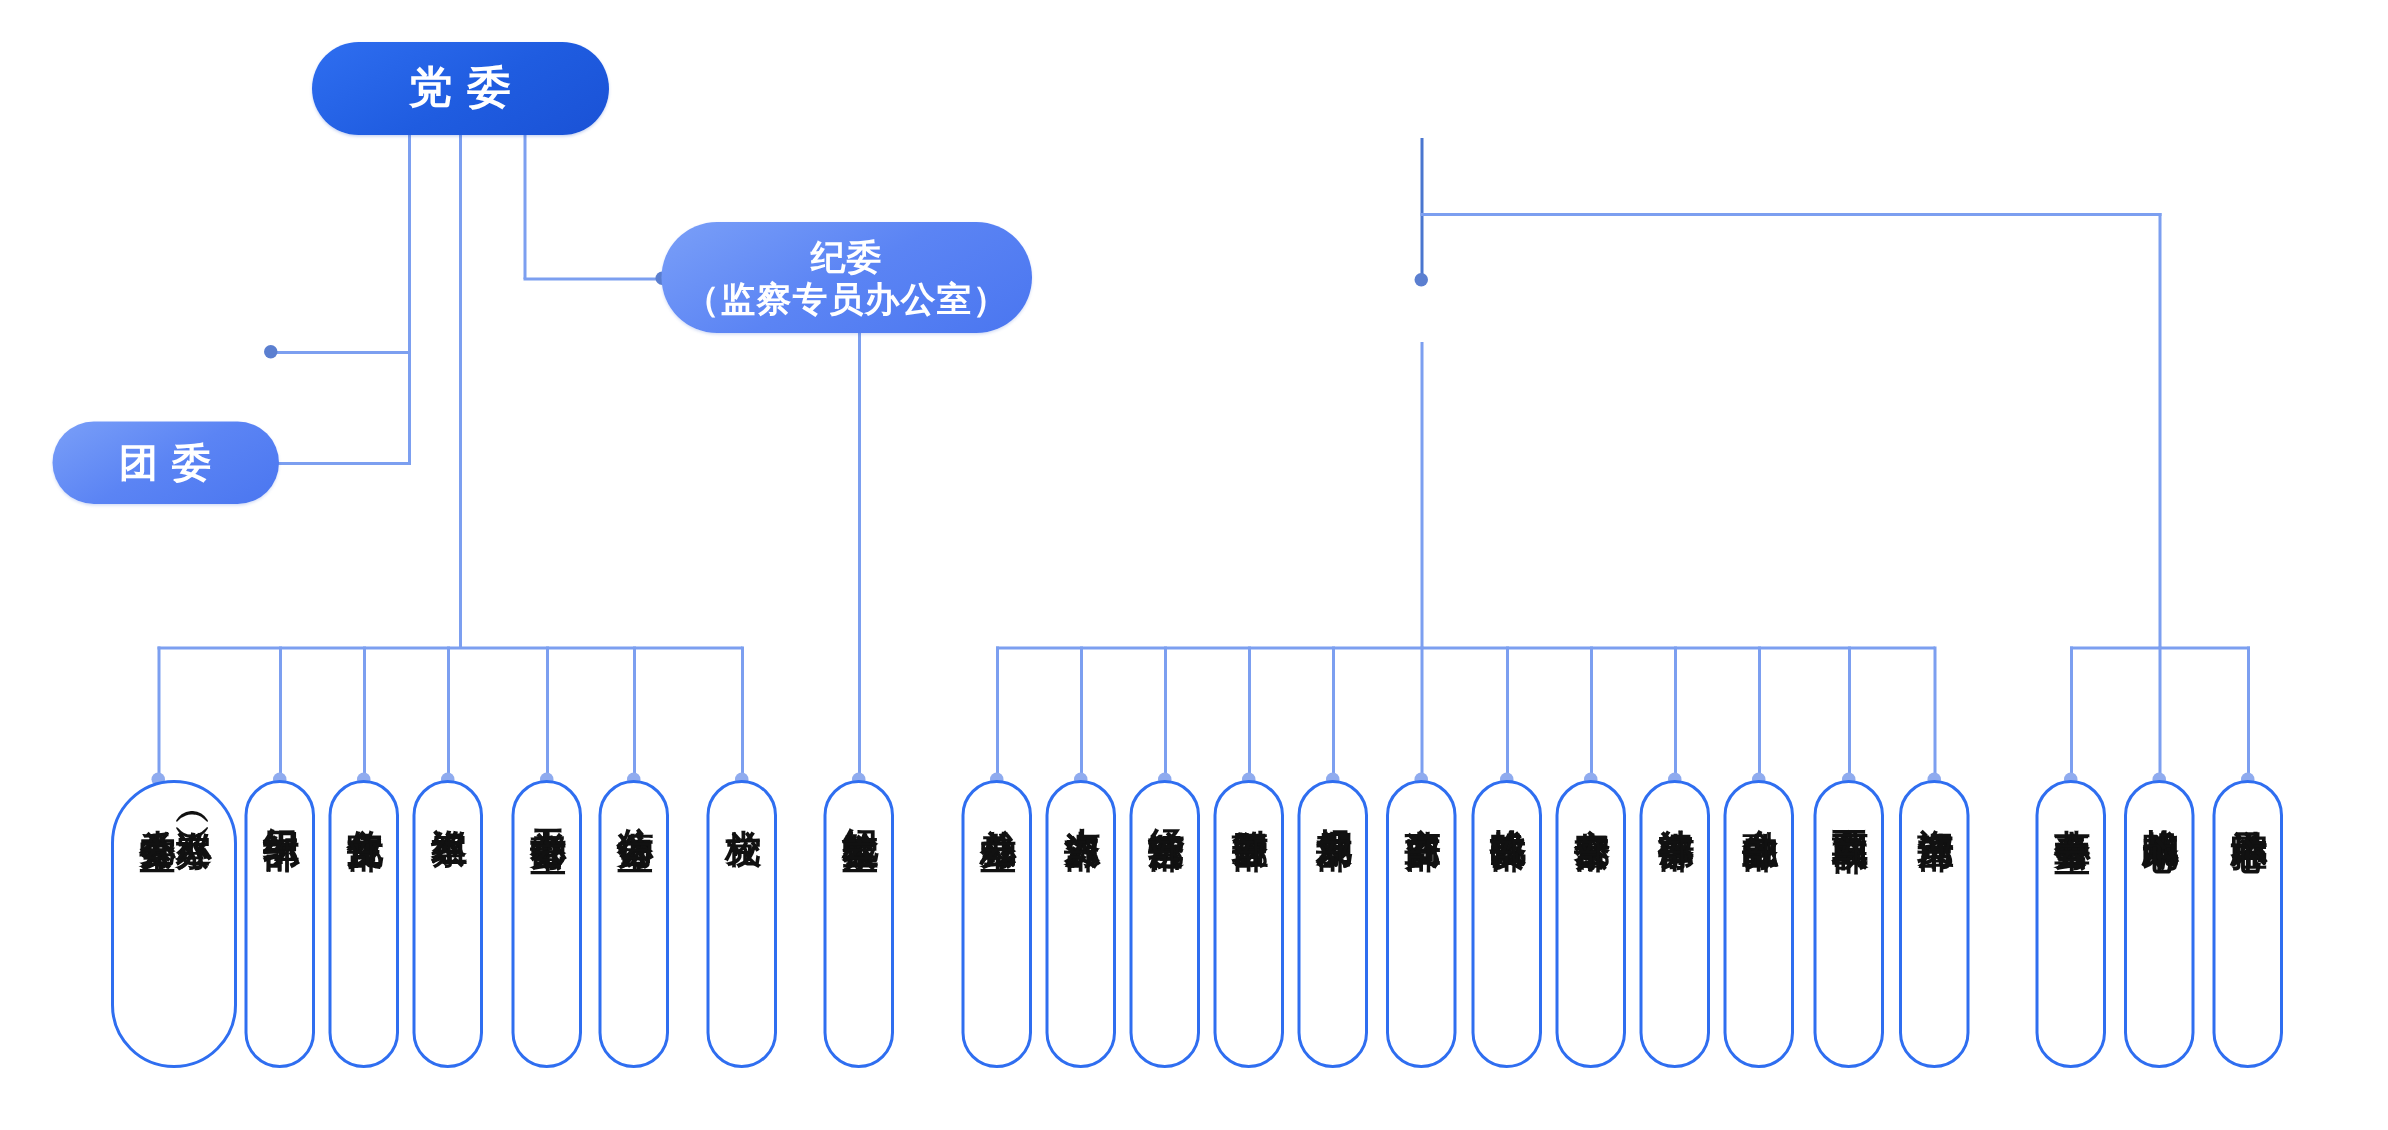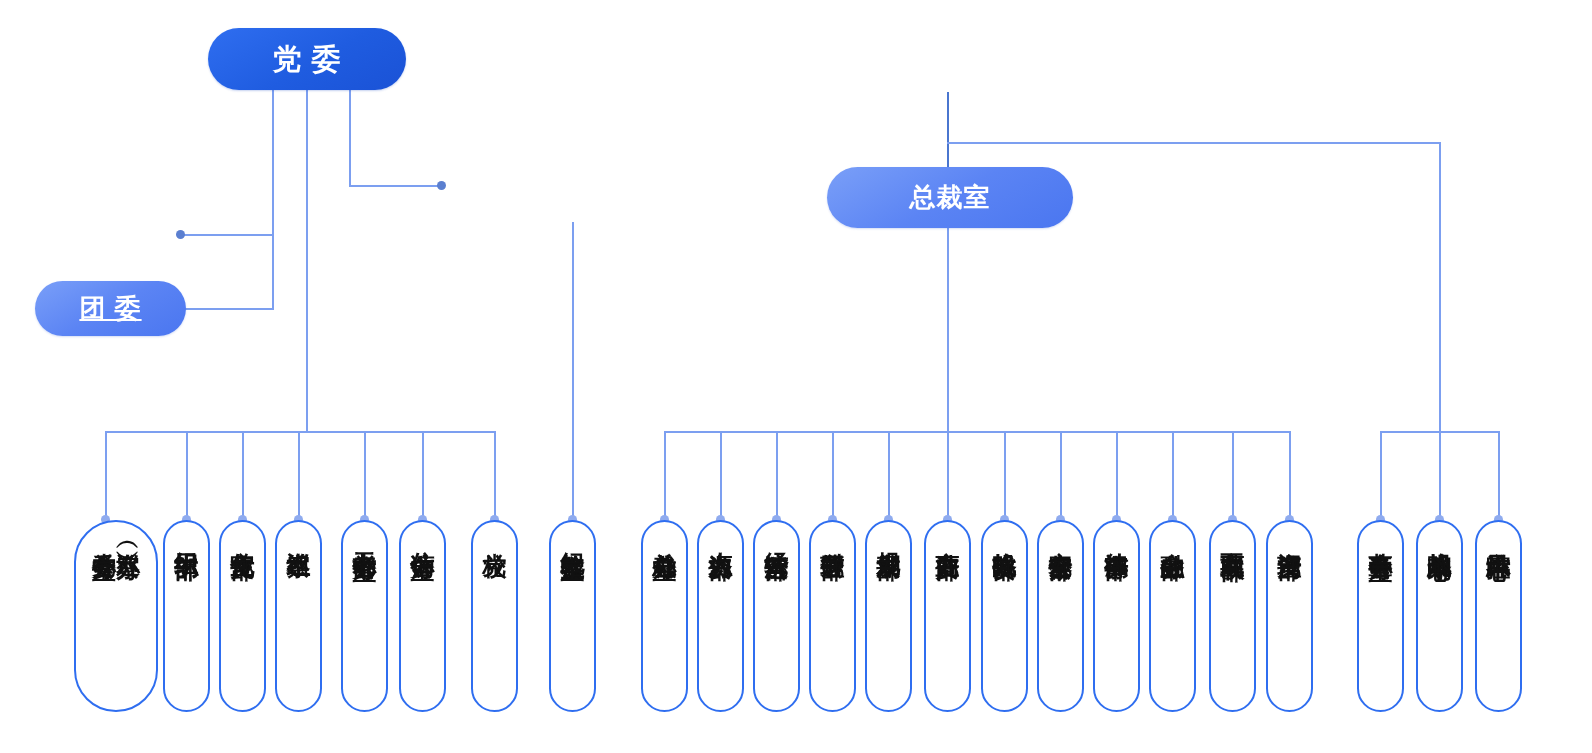"纪委" div.node { html: none -> <div>纪委 （监察专员办公室）</div> }
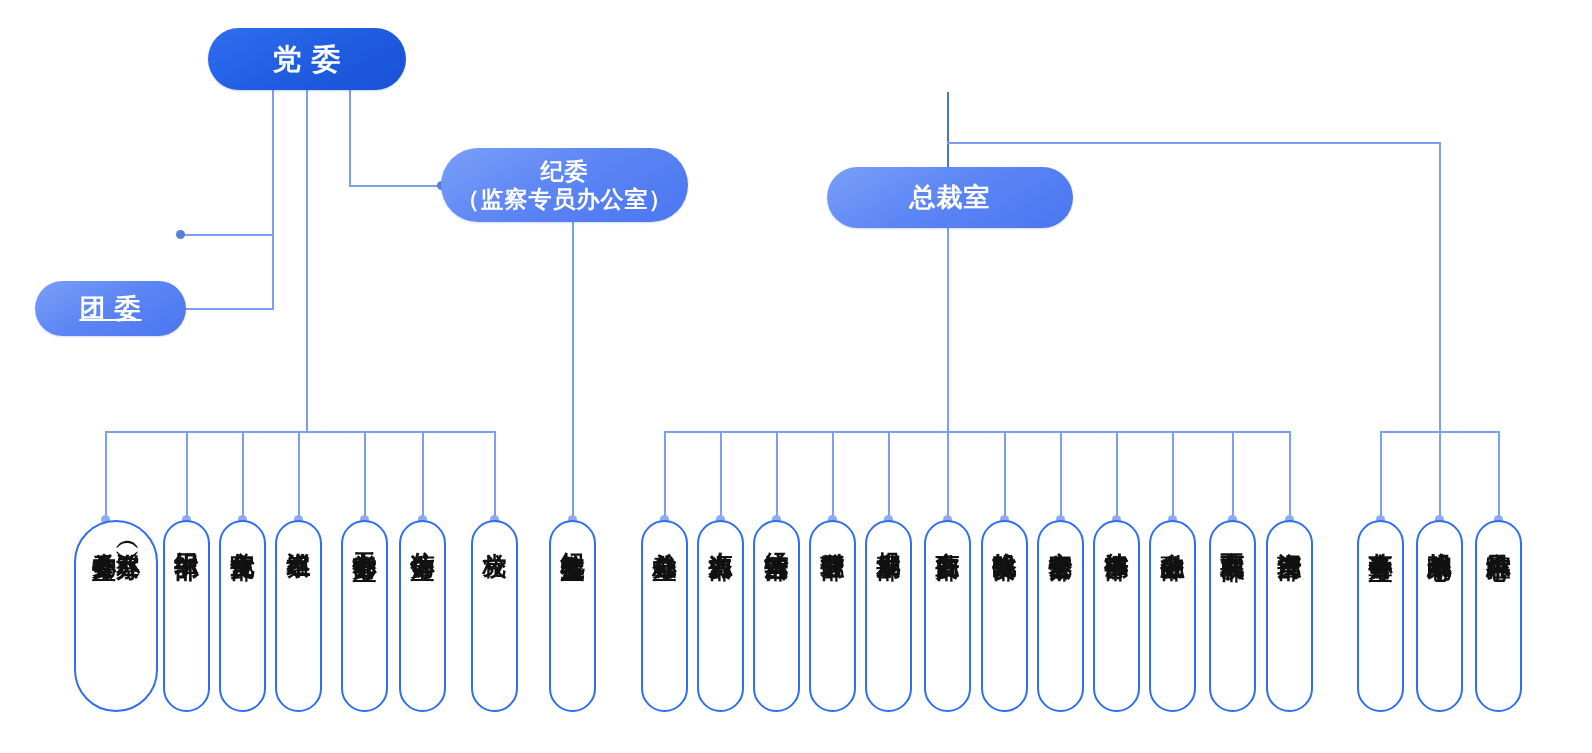"总裁室" div.node { html: <div>总裁室</div> -> none }
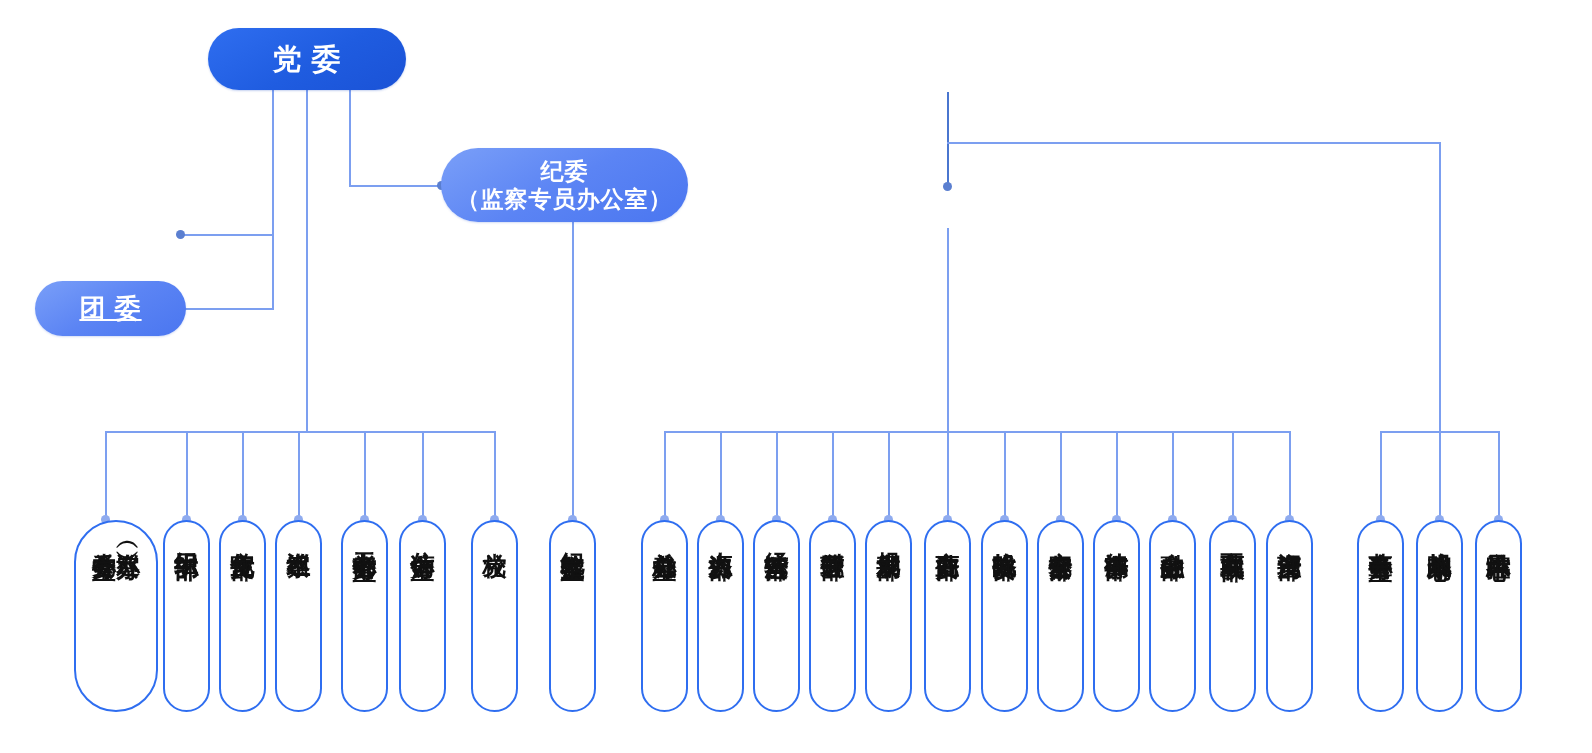"团 委" div.node { text-decoration: underline -> none }
